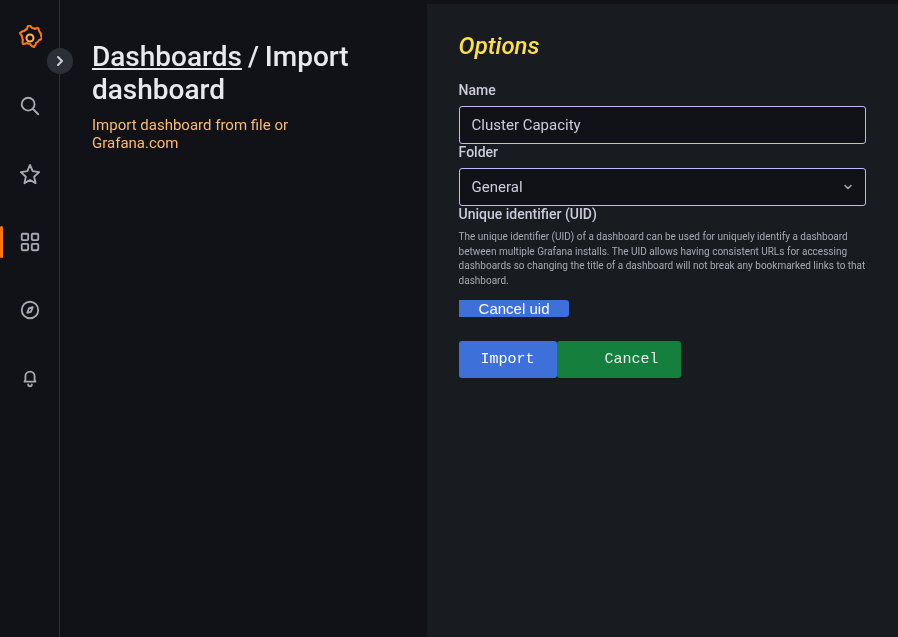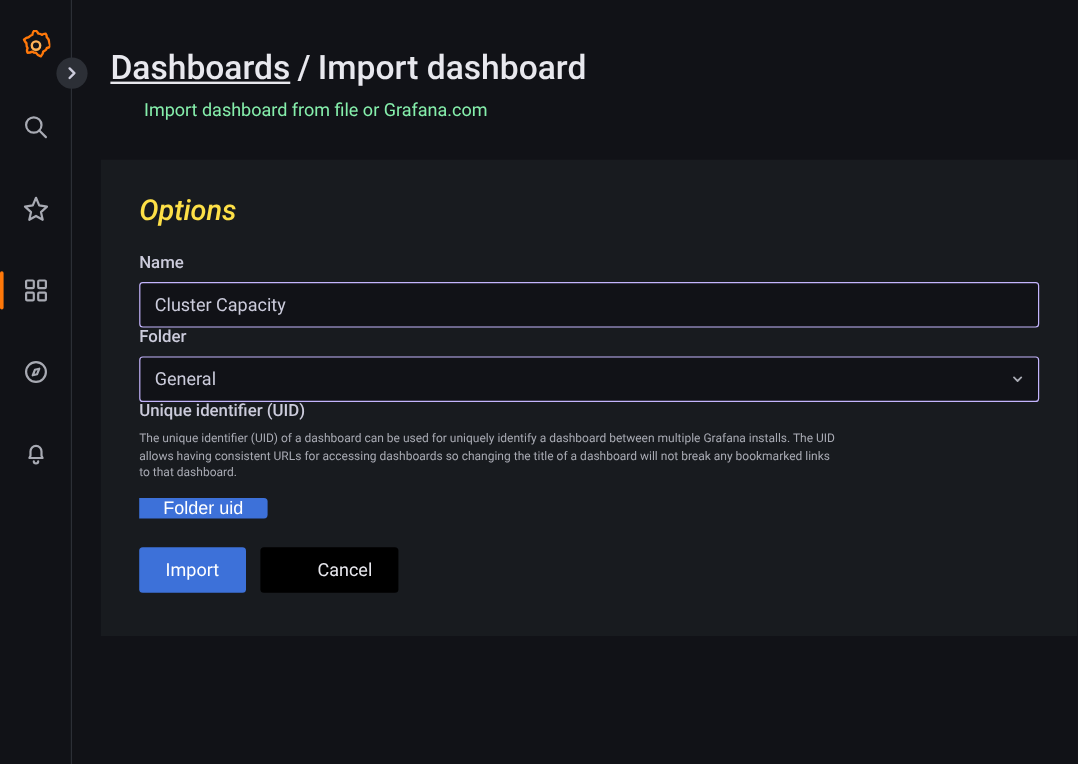"Dashboards / Import dashboard" .main { flex-direction: column -> row }
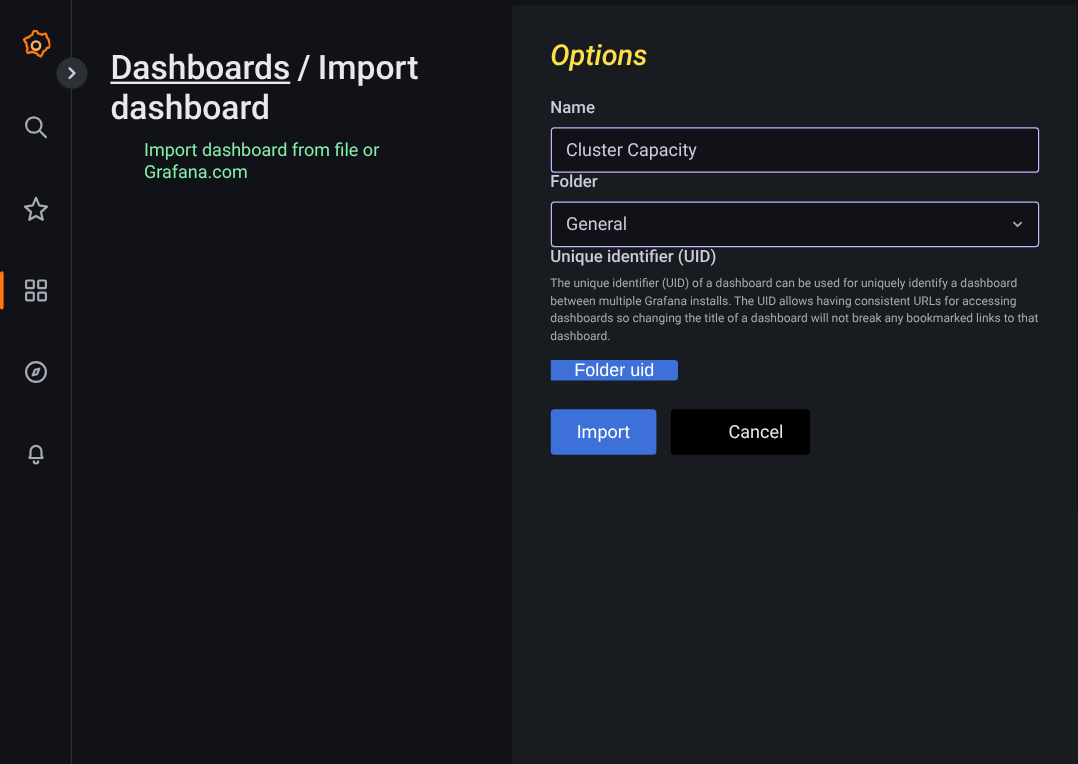"Import dashboard from file or" .subtitle { color: #86efac -> #fdba74; margin-left: 28px -> none }
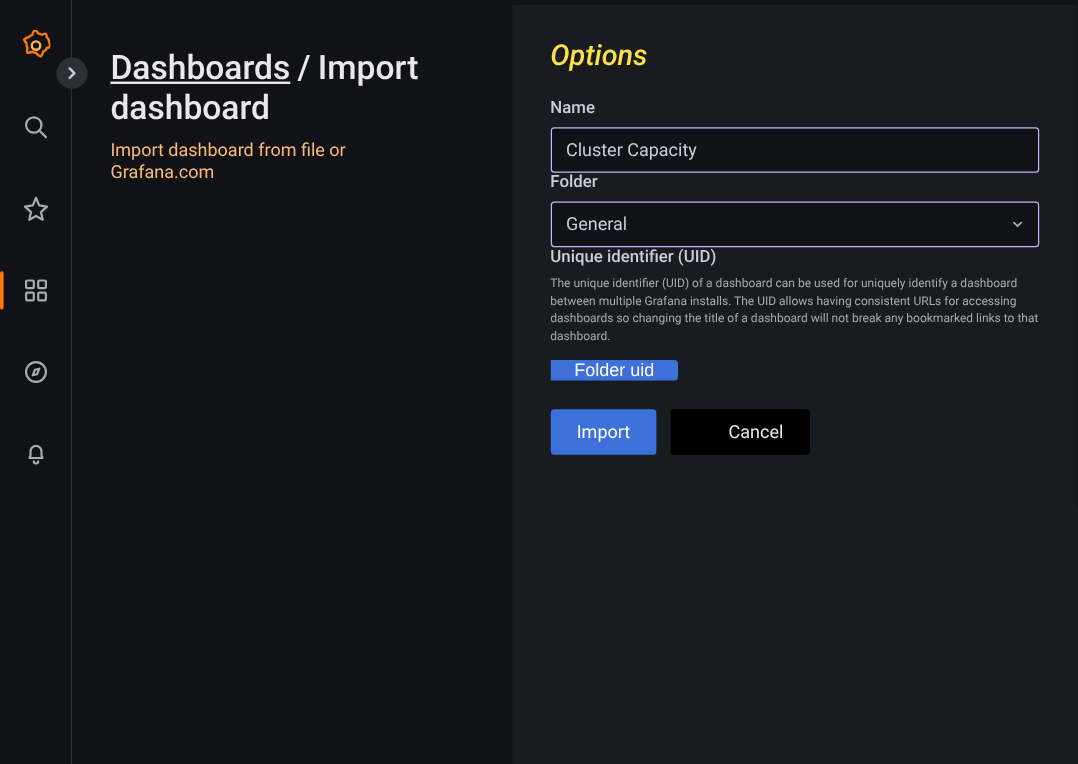"Folder uid" button.btn-change { text: Folder -> Cancel }
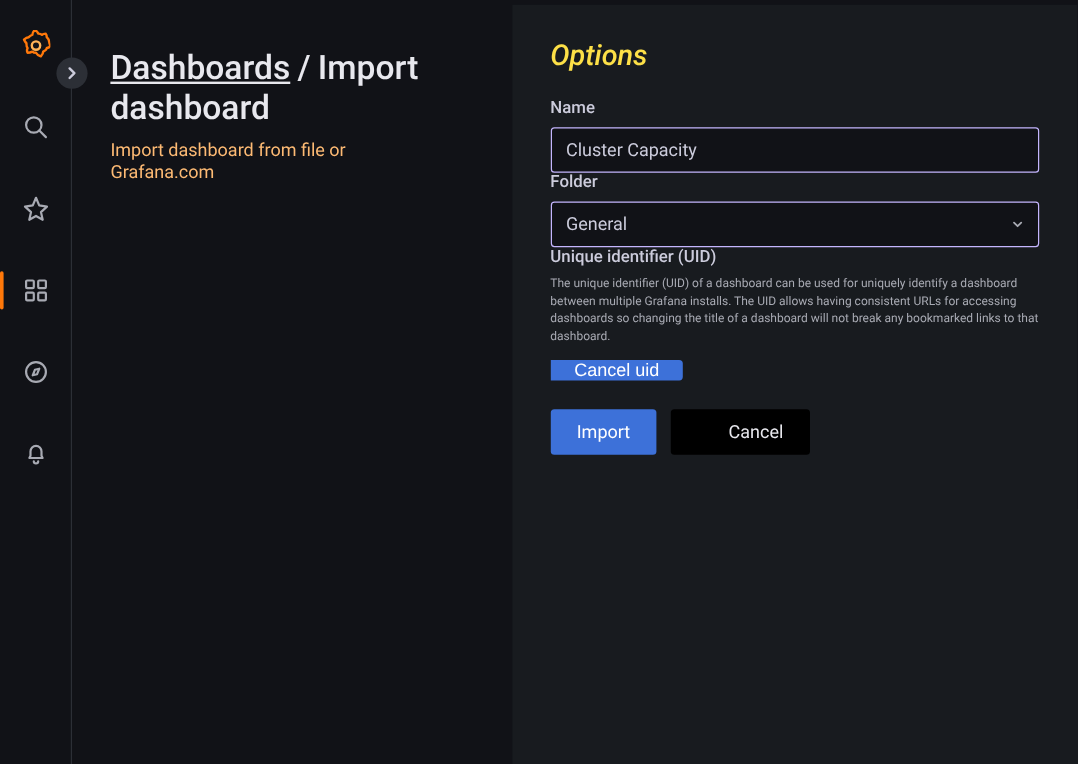"Import" .actions { font-family: none -> Liberation Mono, monospace; gap: 12px -> none }
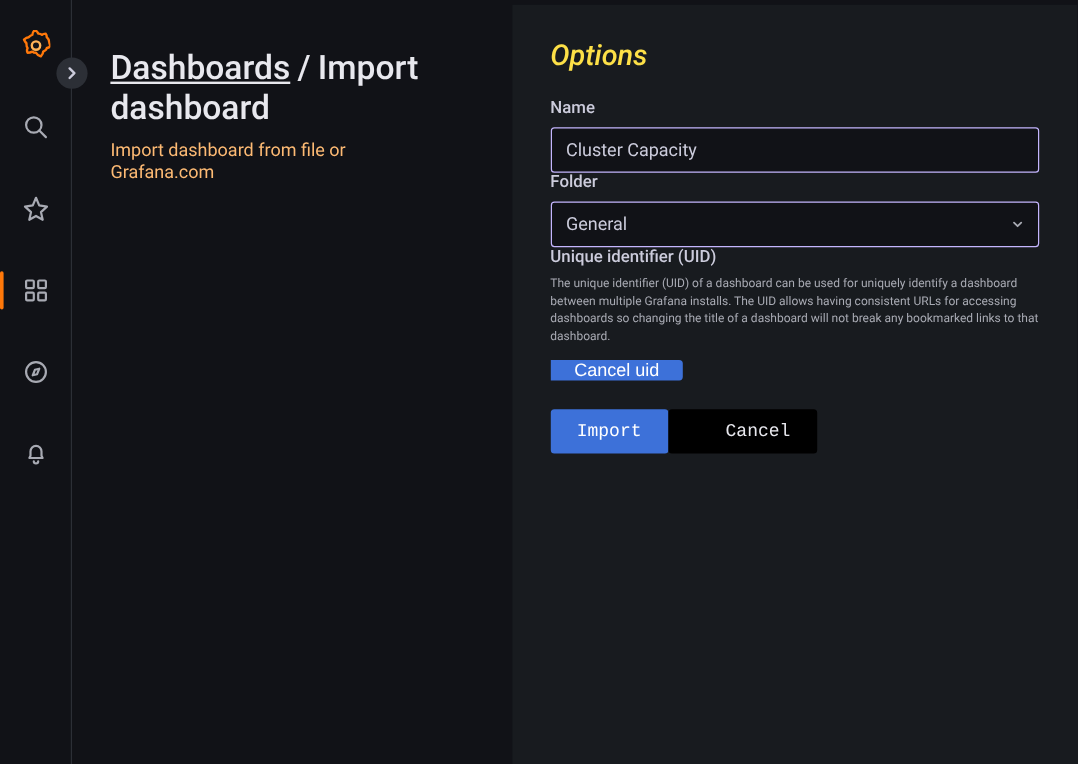"Cancel" .btn-secondary { background: #000000 -> #15803d }
